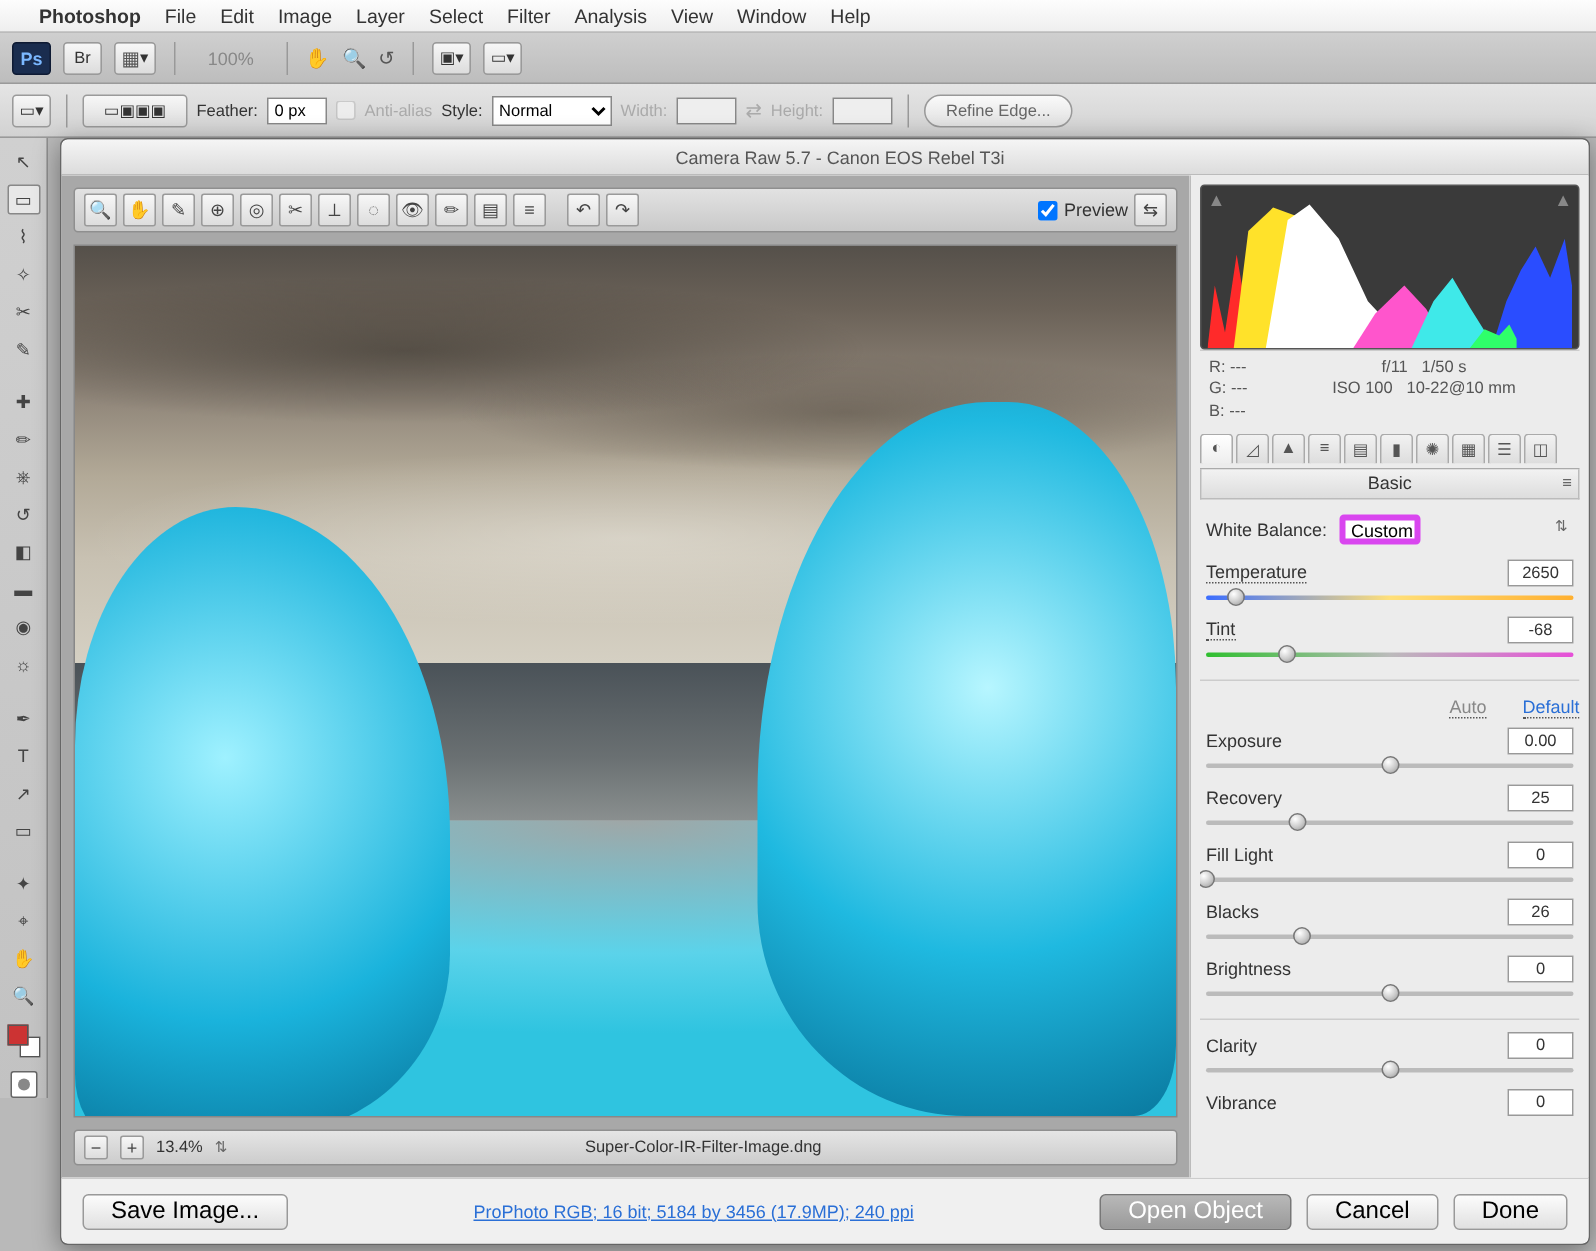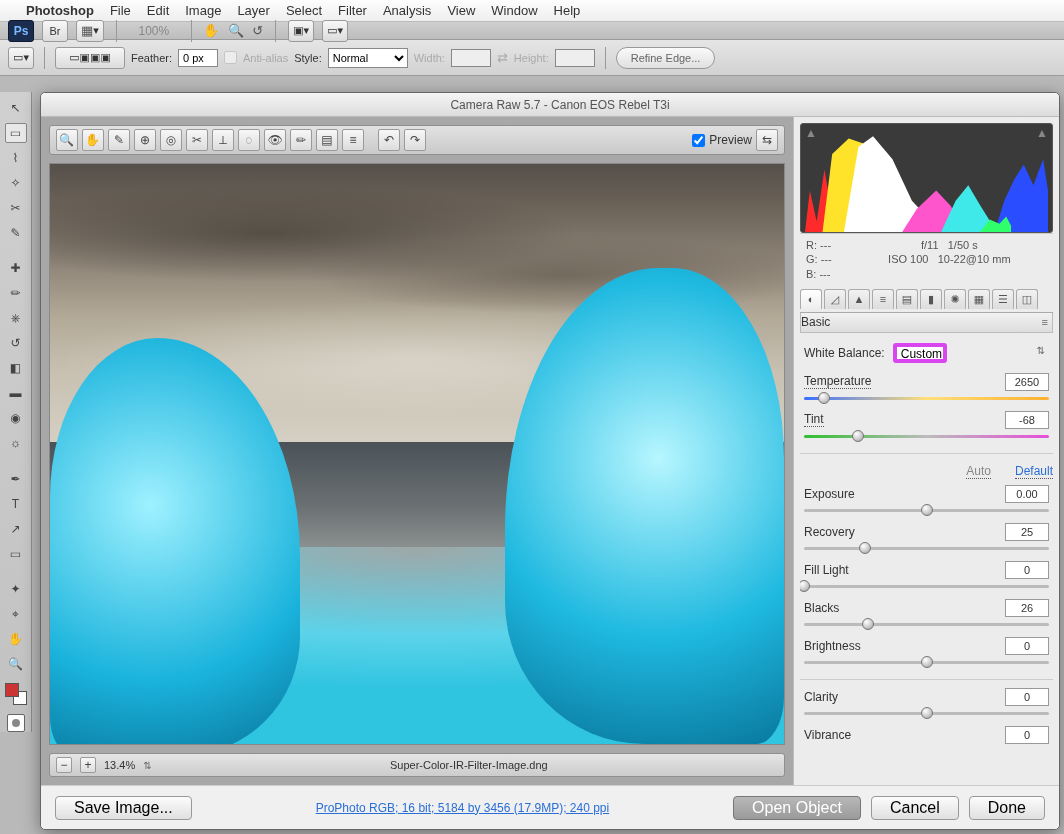"Ps" .ps-row { height: 18px -> 34px }
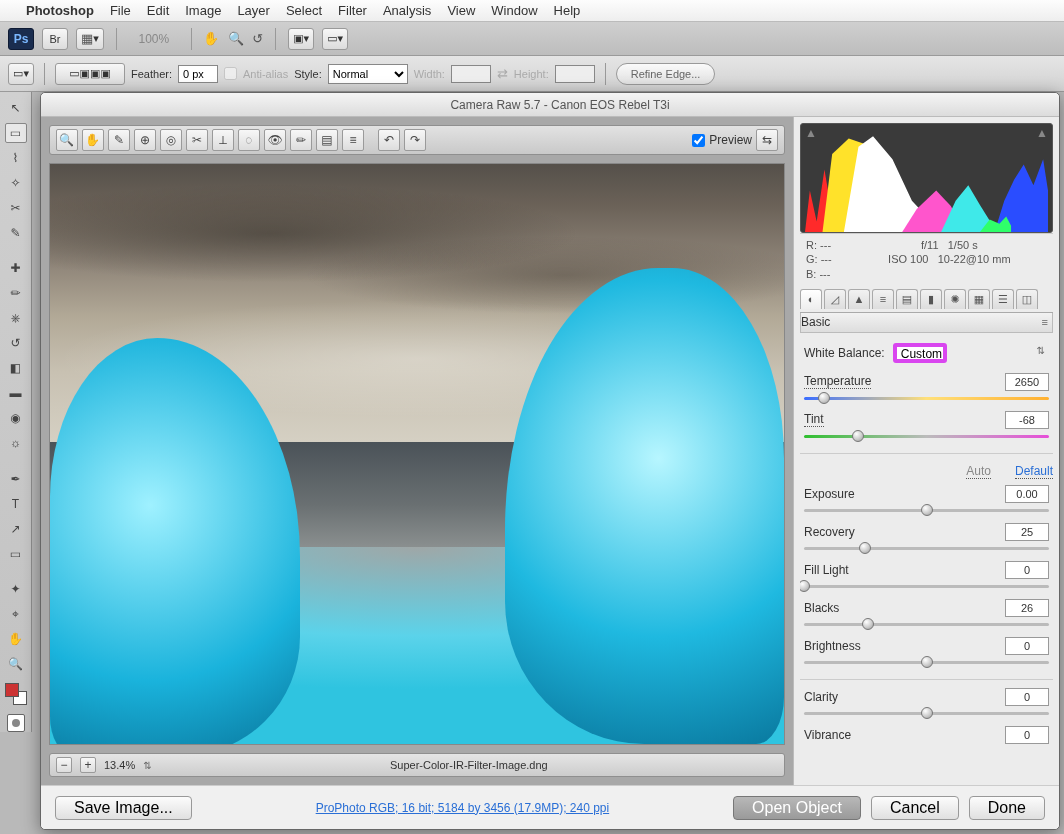"Basic" .panel-title { justify-content: none -> center }
